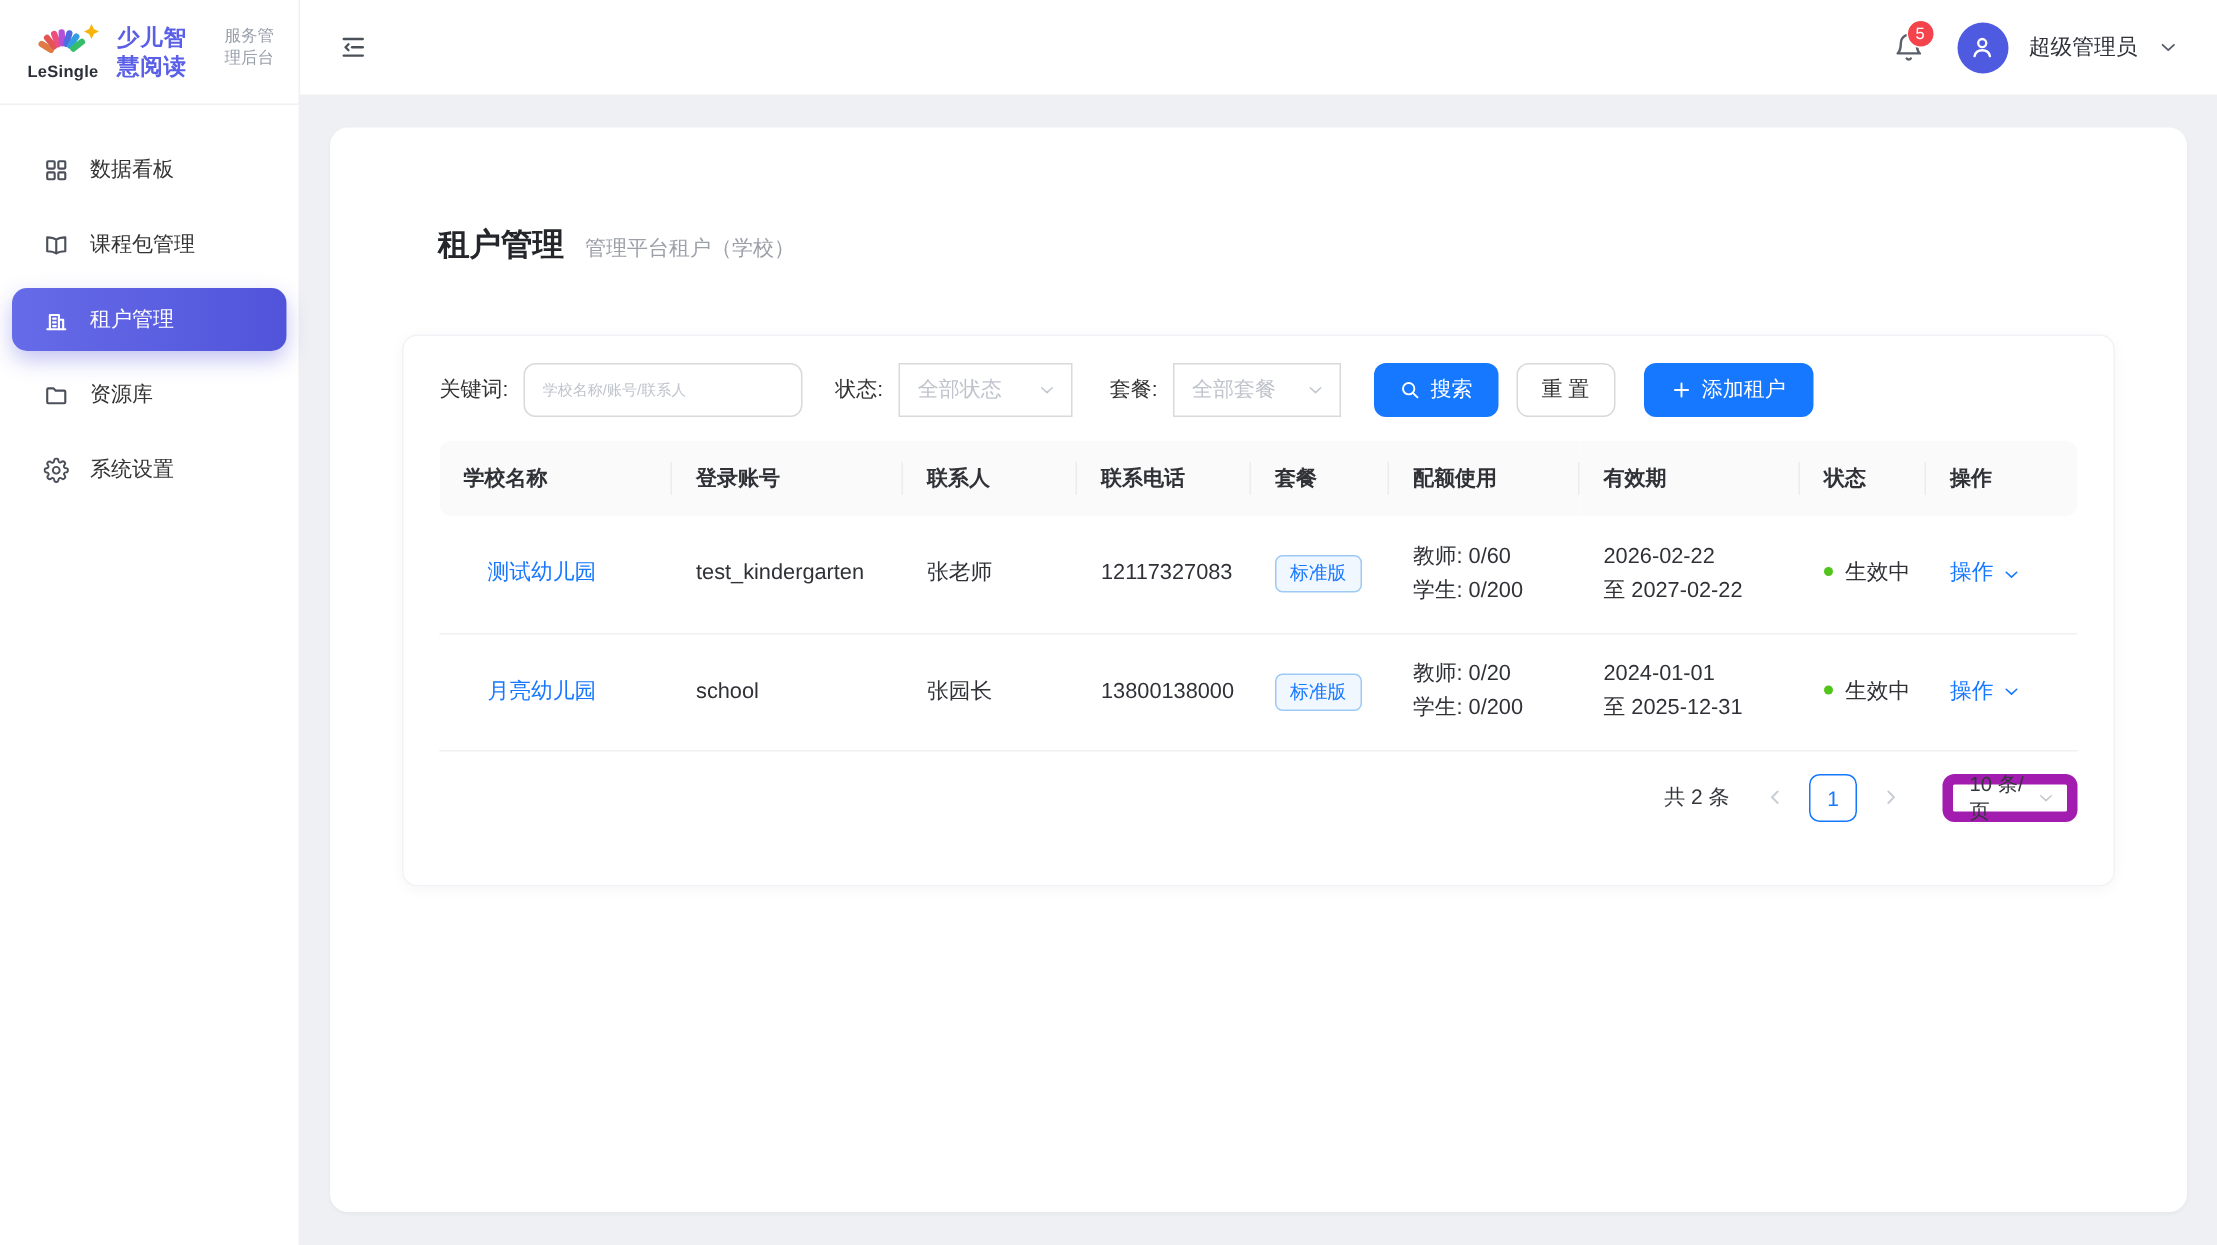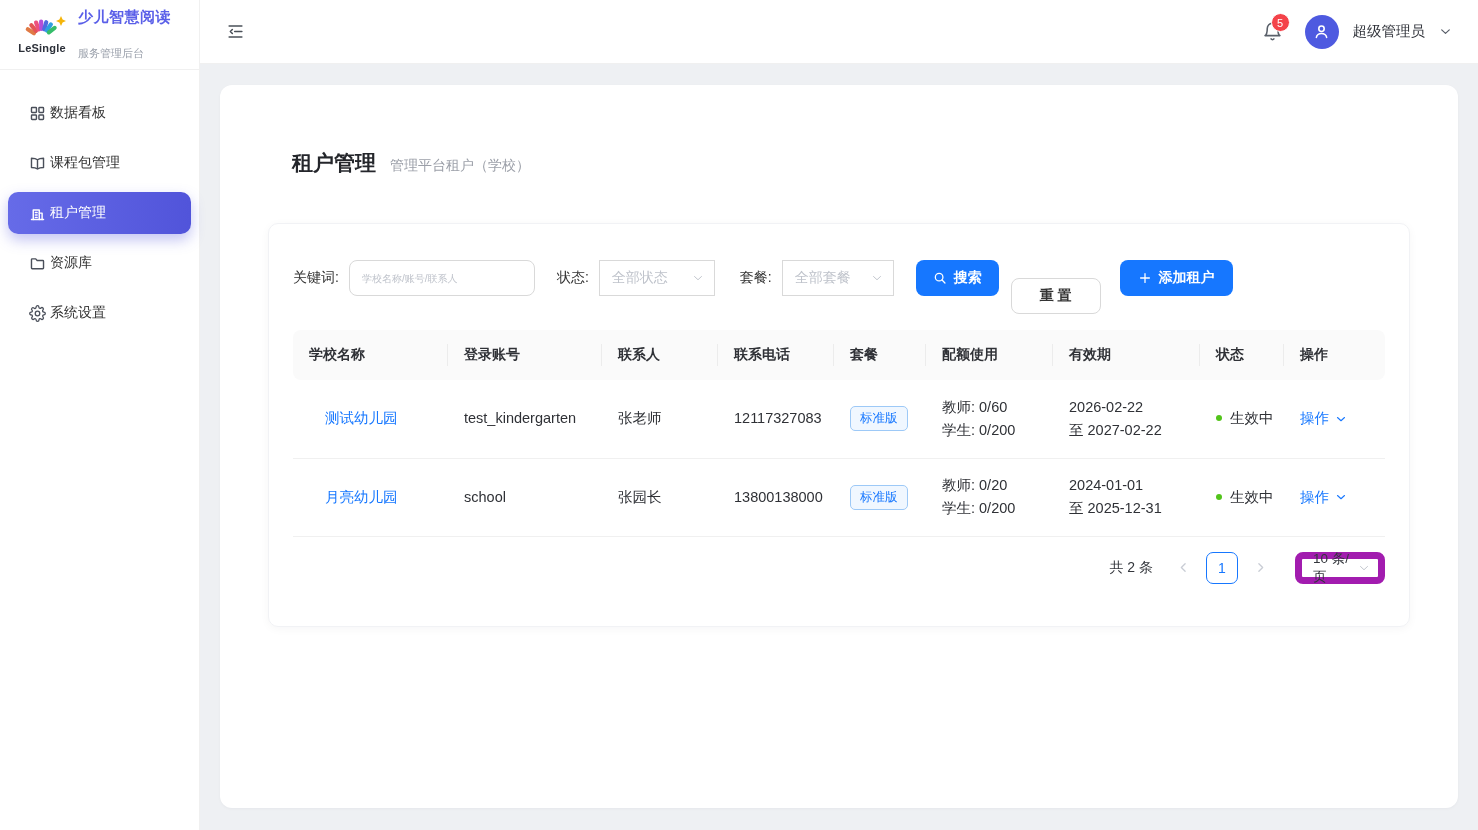"少儿智慧阅读" .brand-col { flex-direction: column -> row }
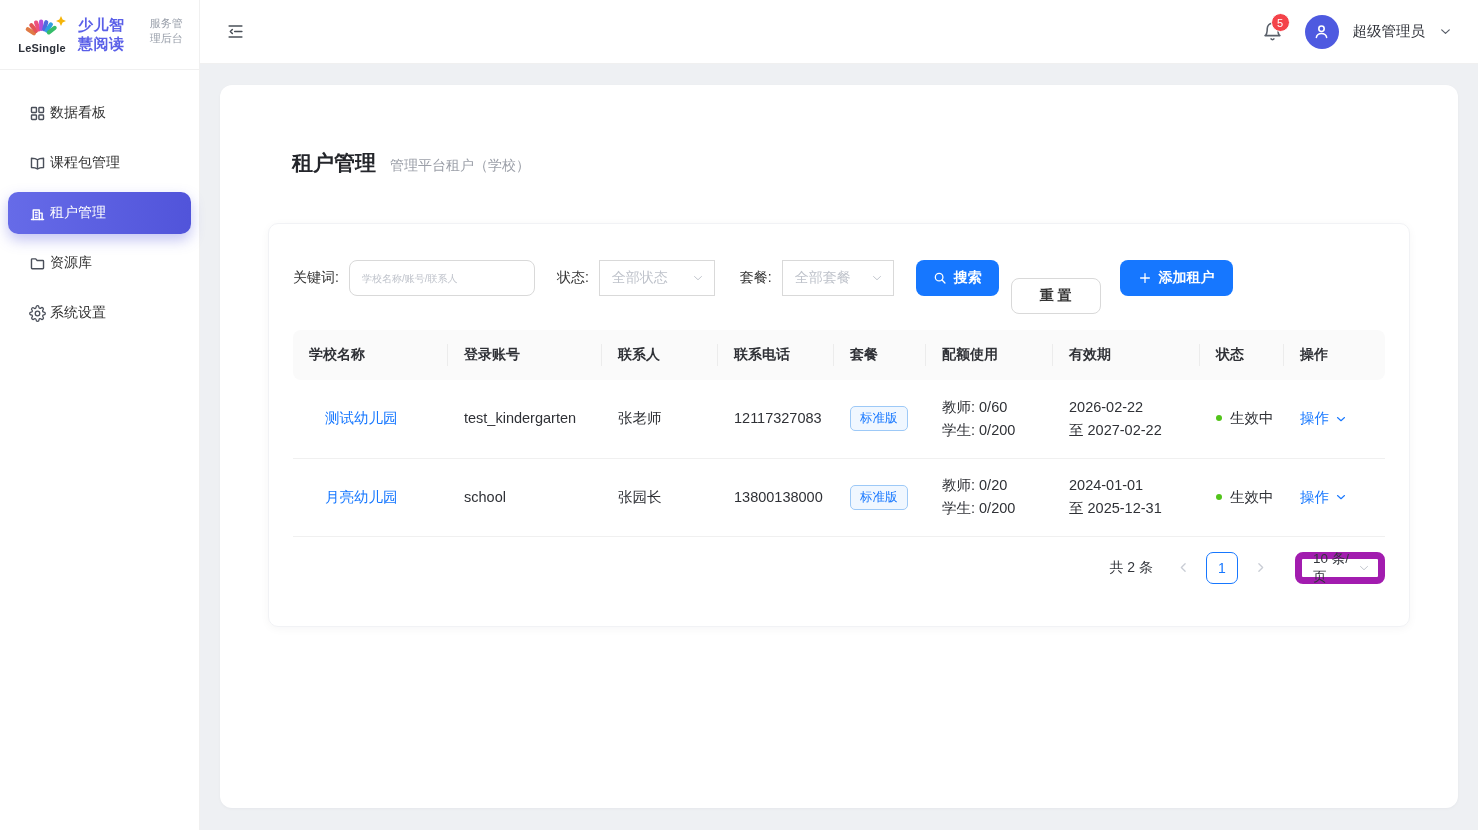"数据看板" .menu-item { gap: 4px -> 14px }
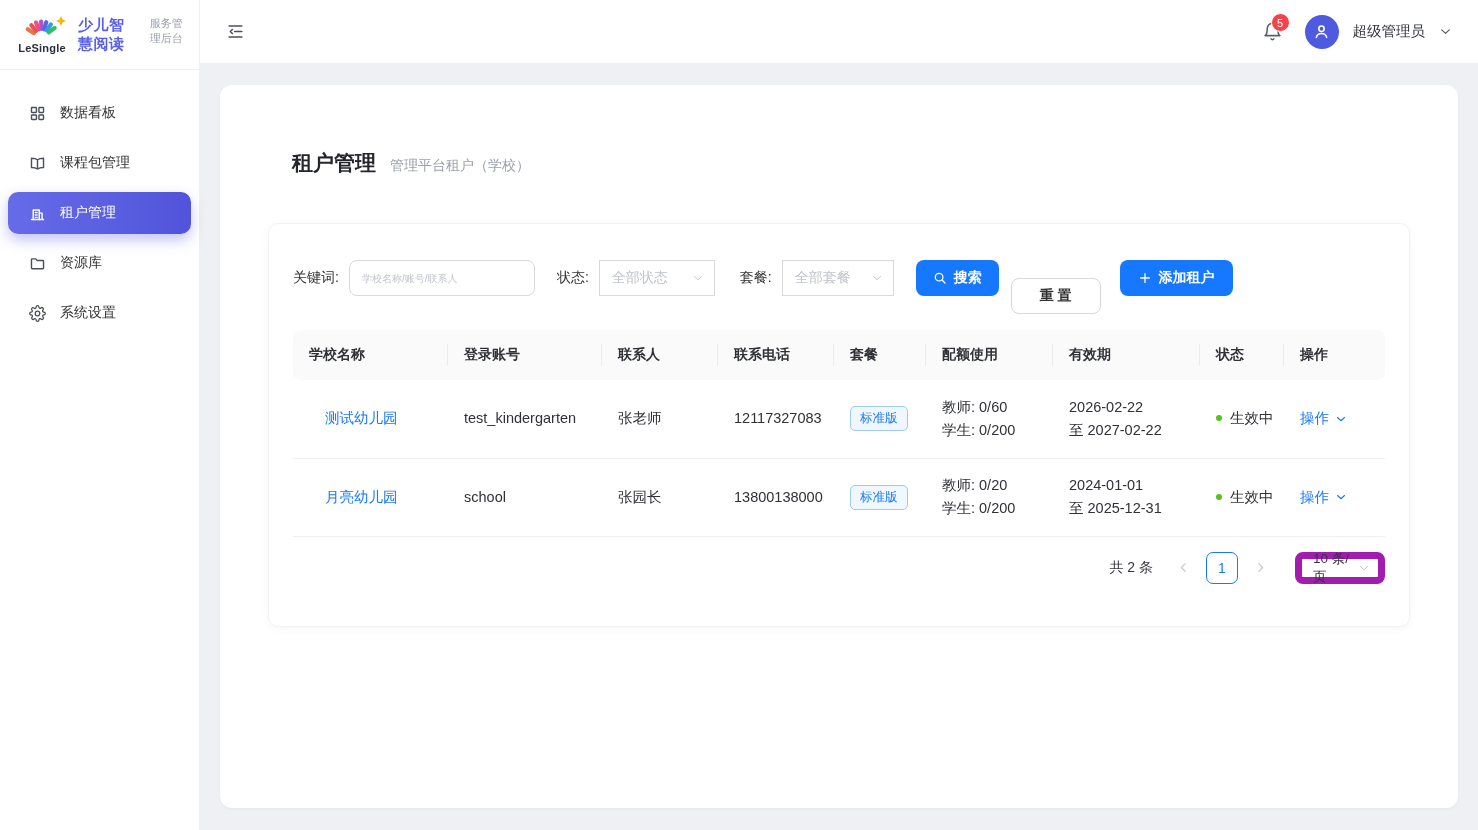"搜索" .btn { font-weight: bold -> none }
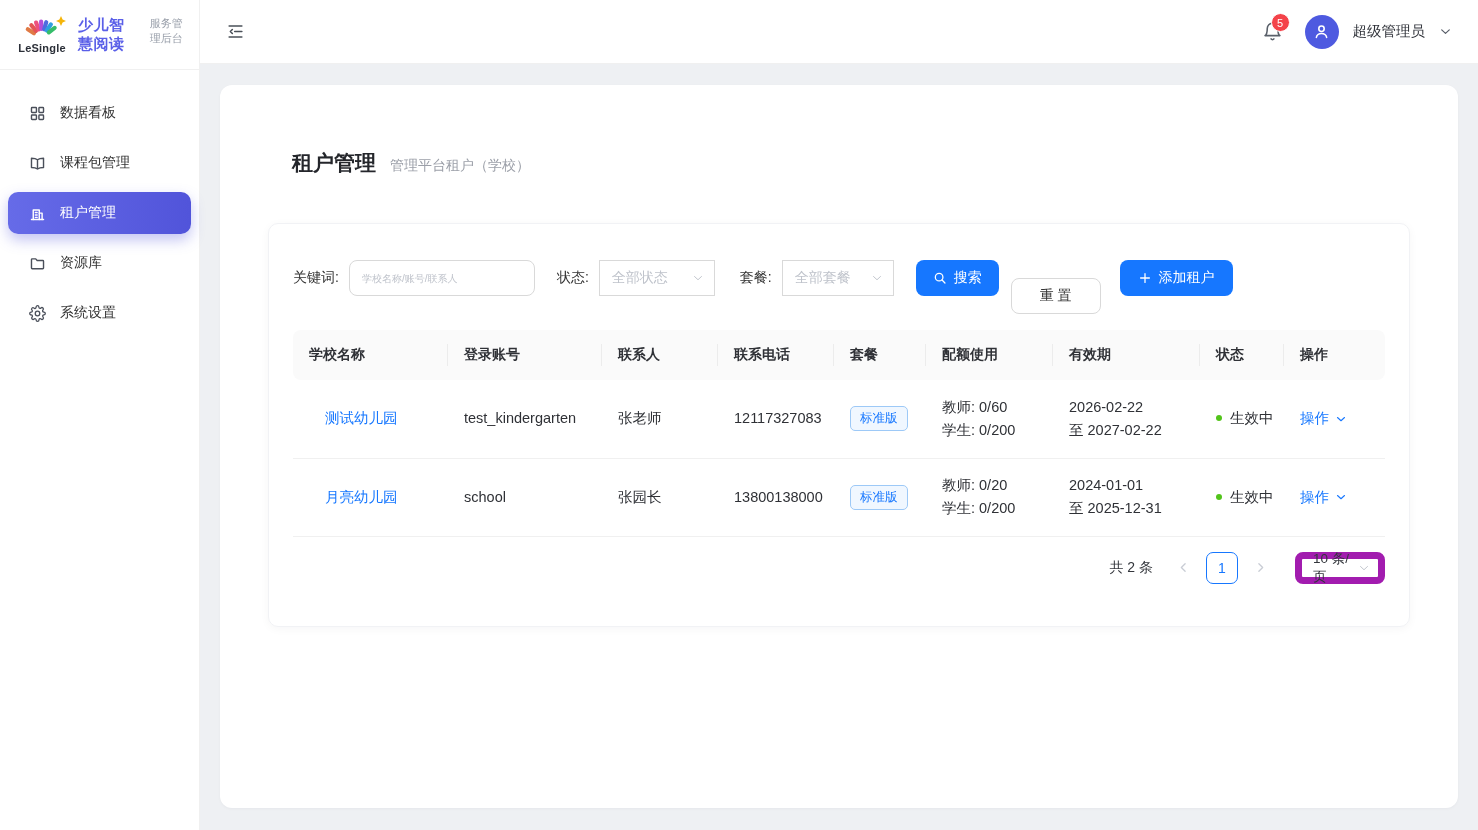"重 置" .btn-default { margin-top: 36px -> none; padding: 0 28px -> 0 16px }
